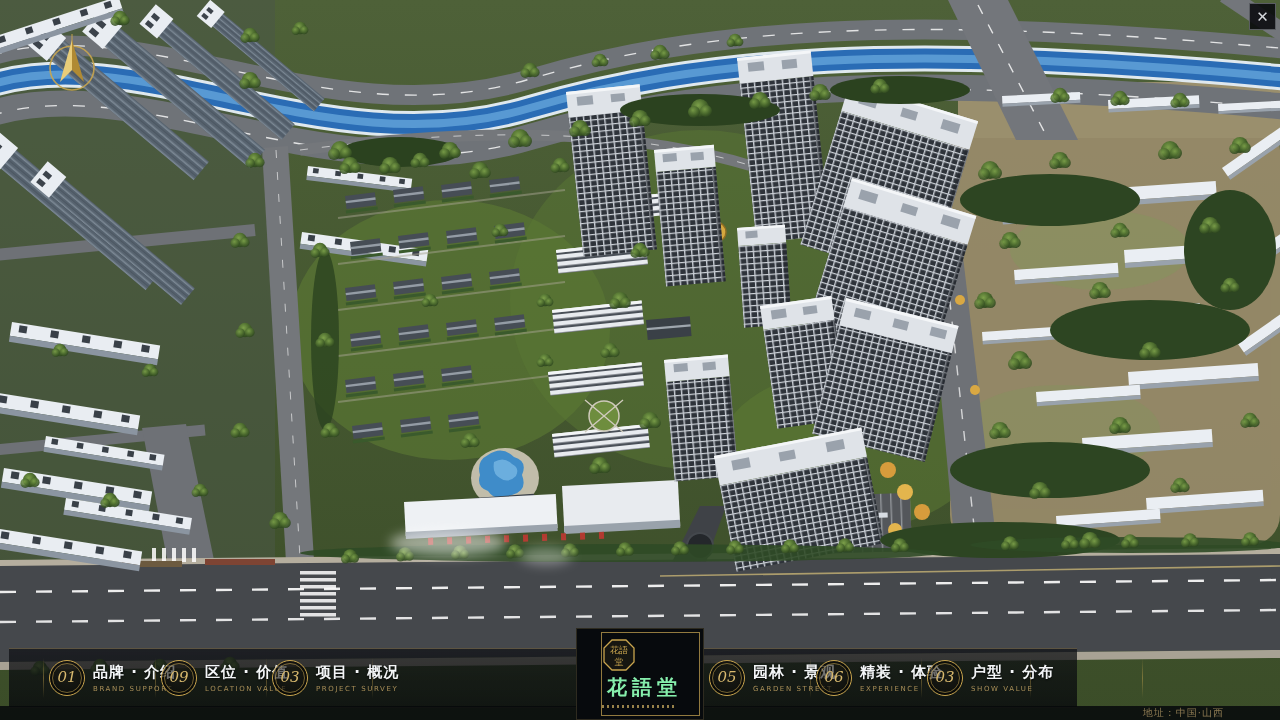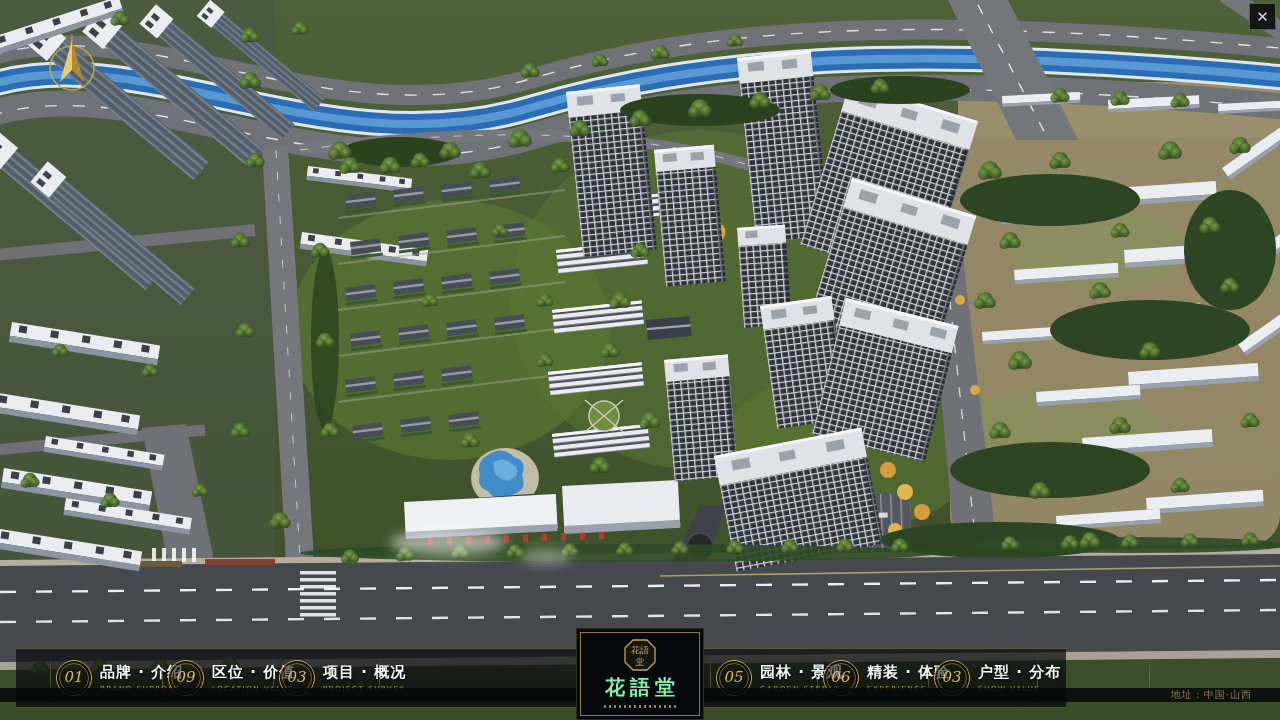"花語" .logo-inner { align-items: center -> none; margin-left: none -> 21px }
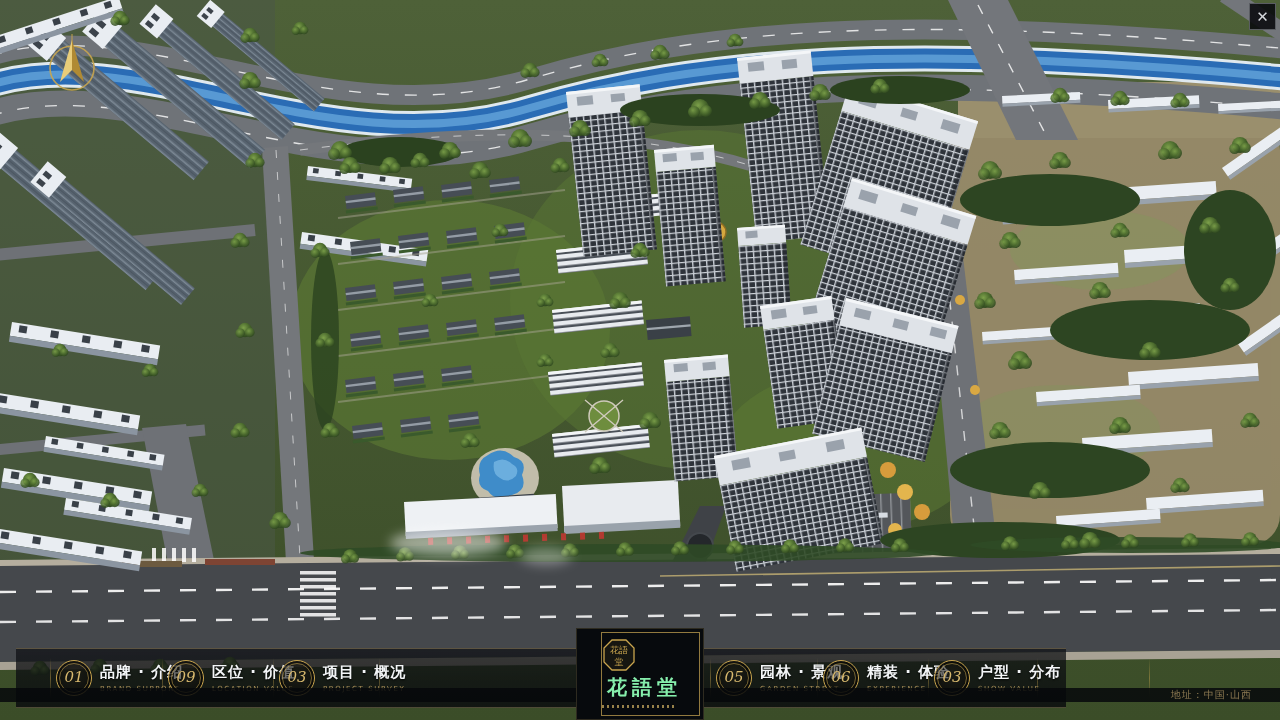"01" .nav-bar { left: 16px -> 9px; padding-left: none -> 18px }
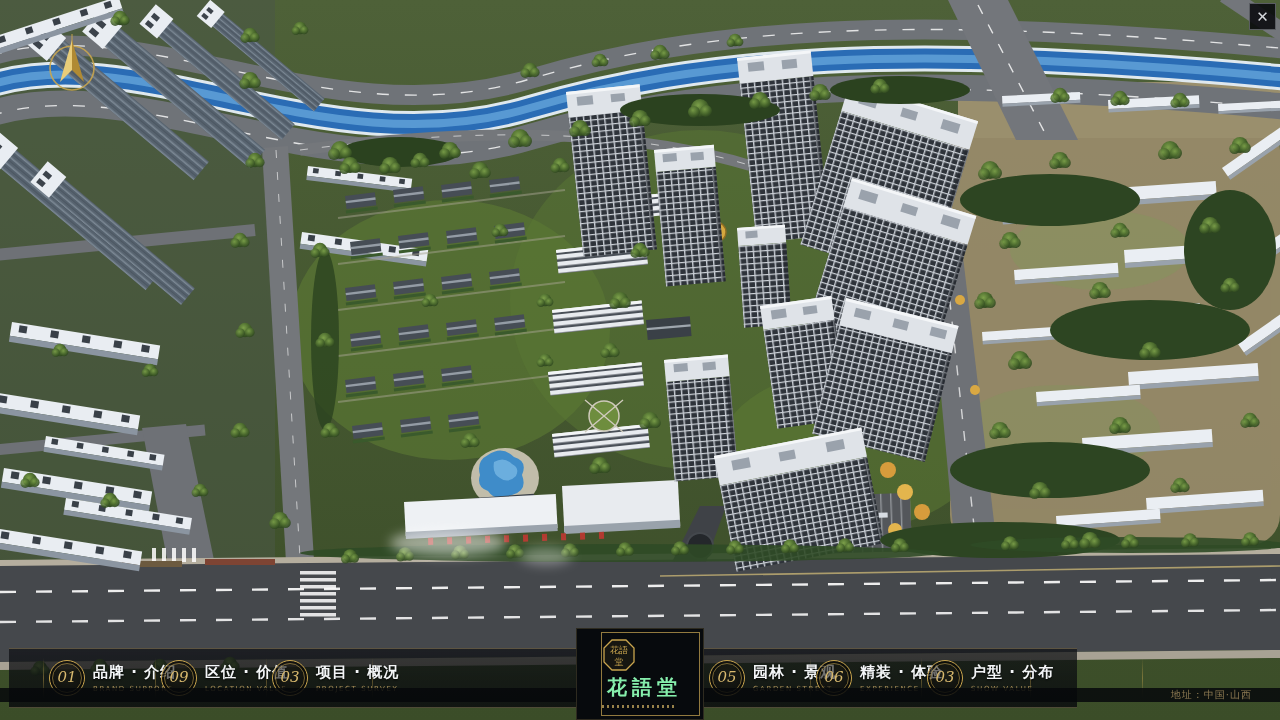"地址：中国·山西" .addr-strip { bottom: 18px -> 0; padding-right: 28px -> 56px }
